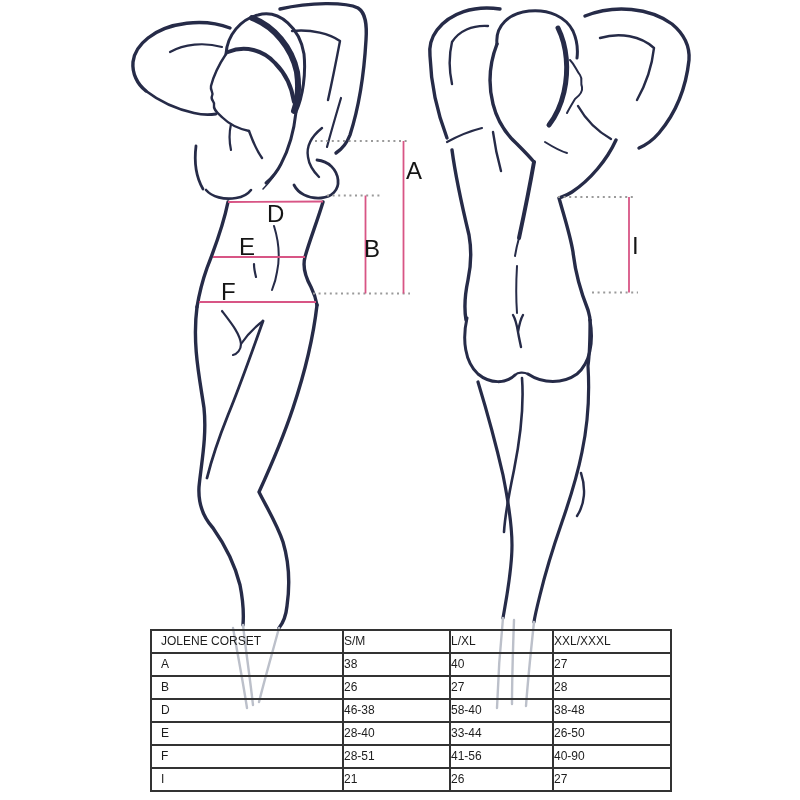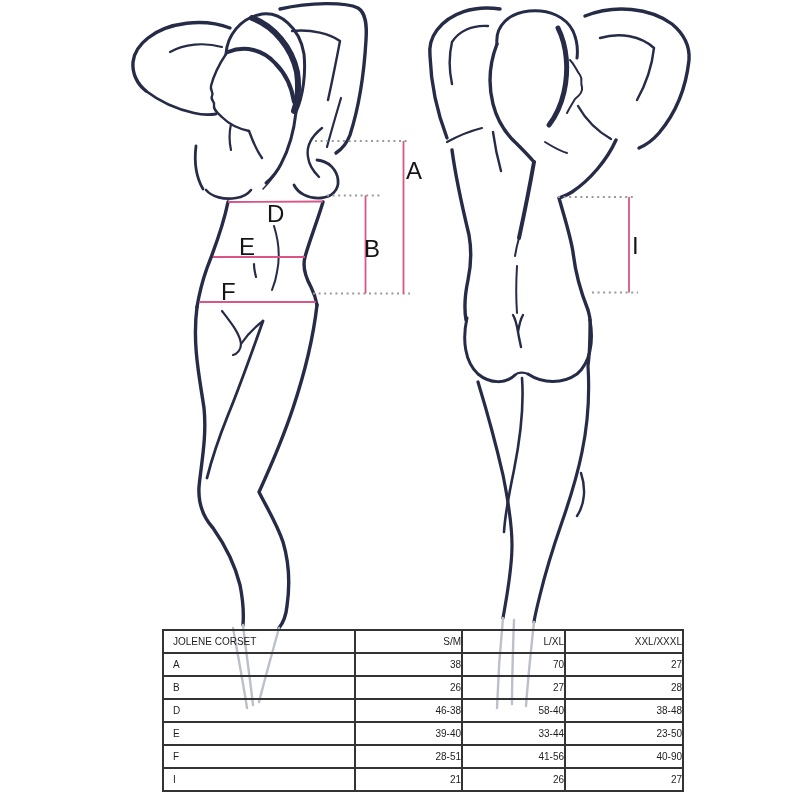"JOLENE CORSET" .size-table { font-size: 10px -> 12px; left: 162px -> 150px }
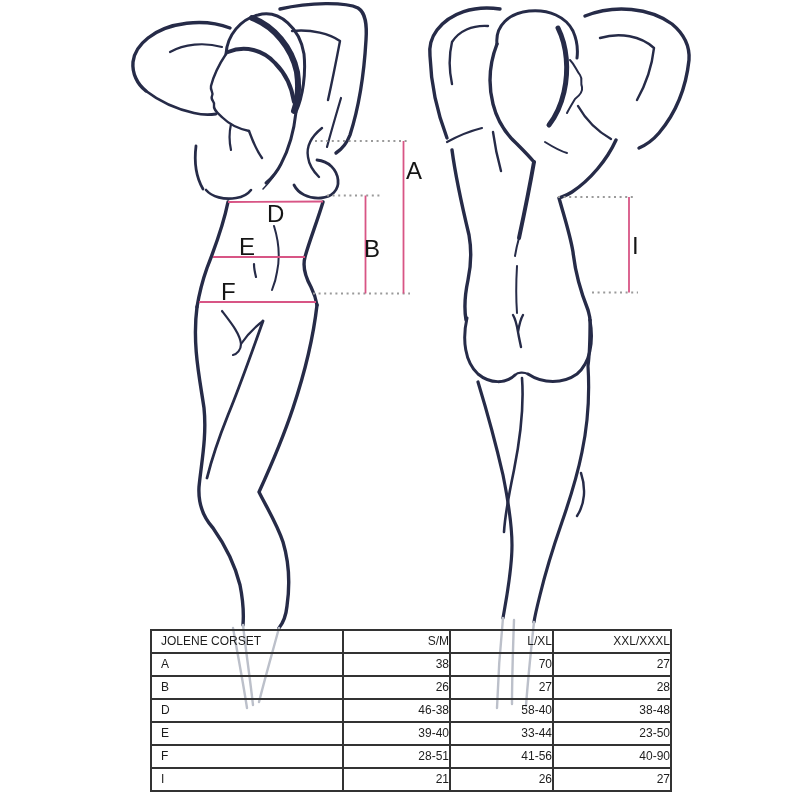"S/M" .size-table td { text-align: right -> left }
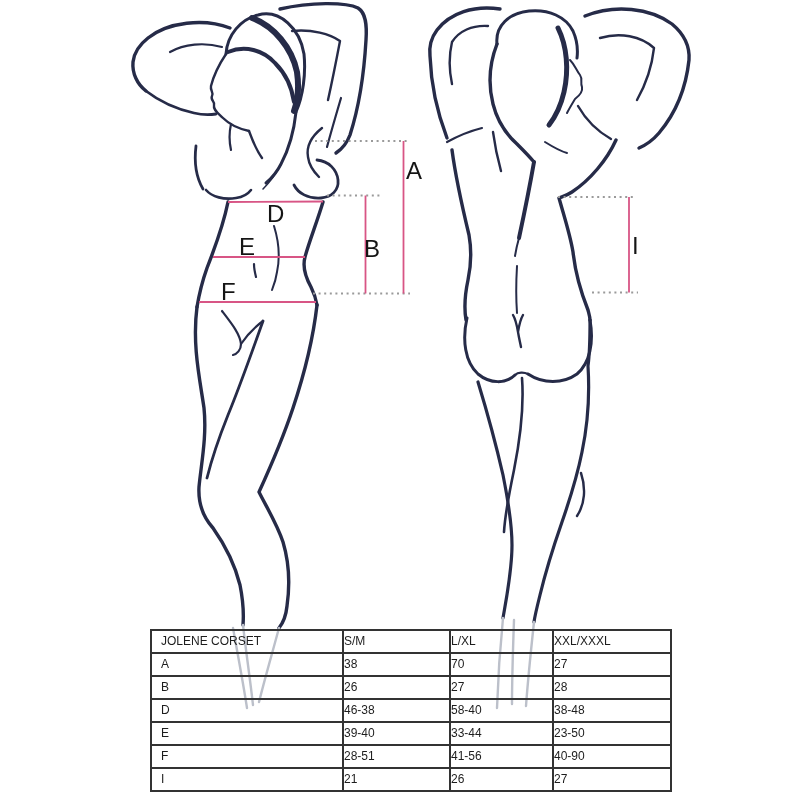"70" td { text: 70 -> 40 }
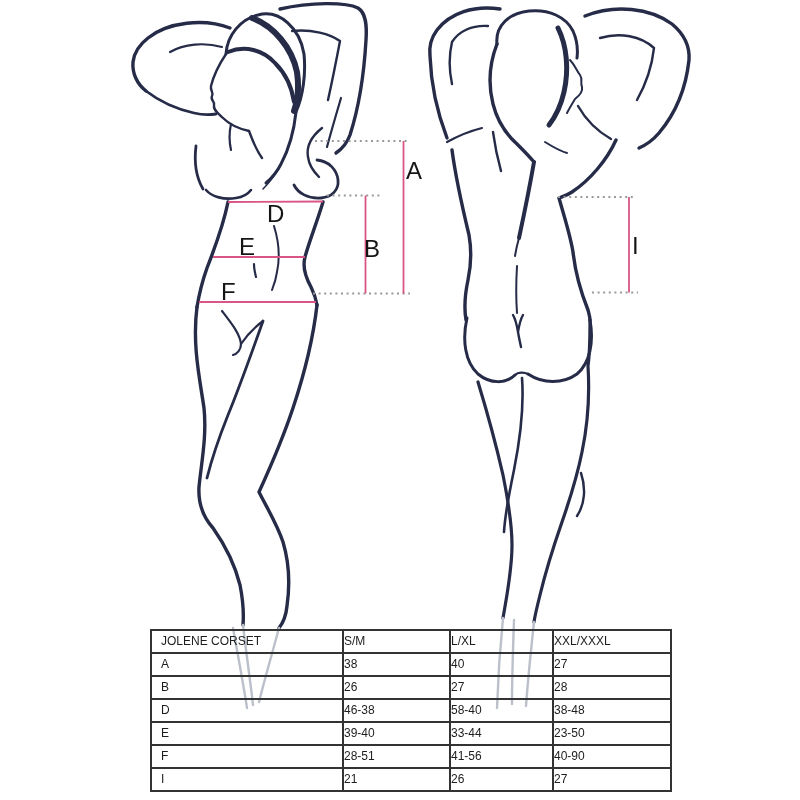"39-40" td { text: 39-40 -> 28-40 }
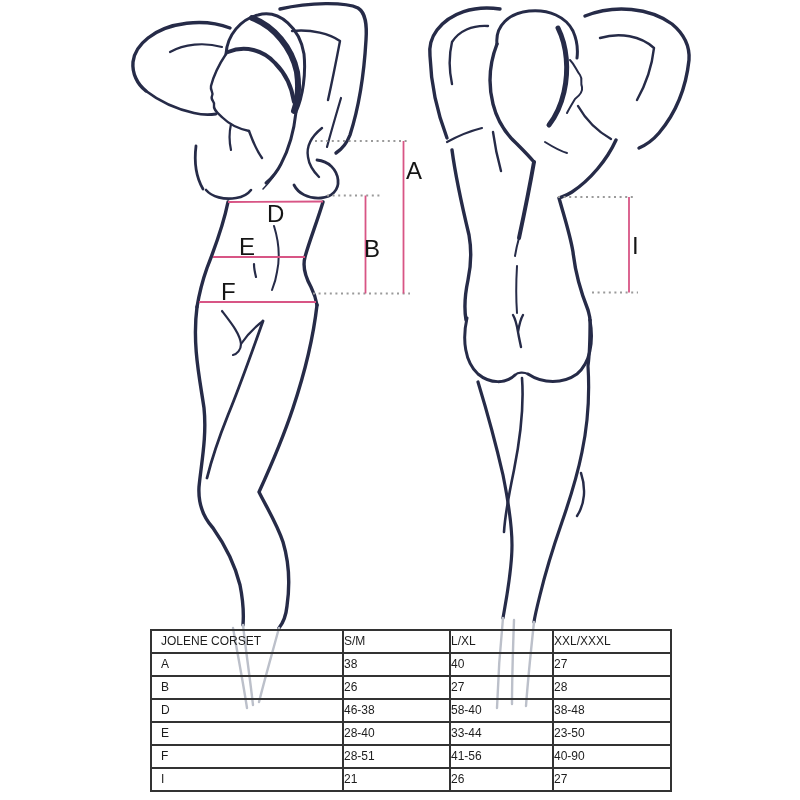"23-50" td { text: 23-50 -> 26-50 }
